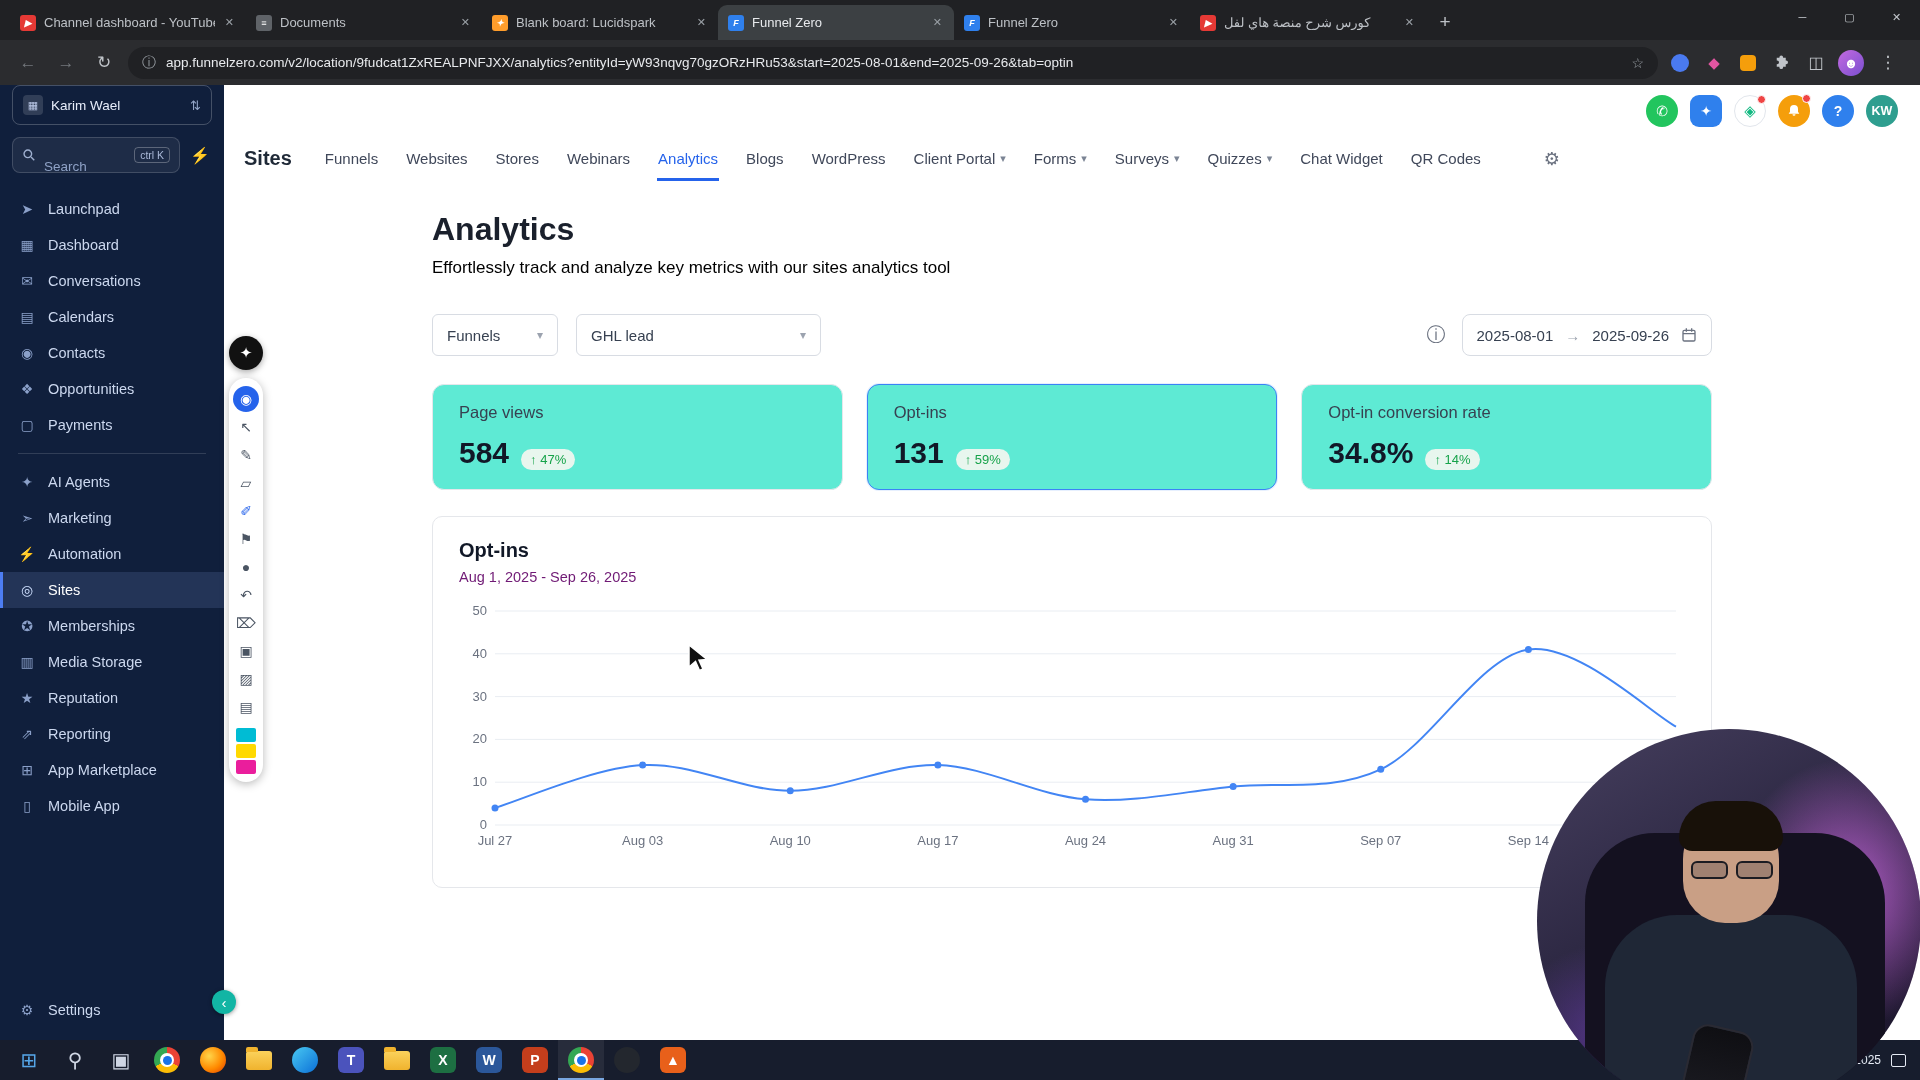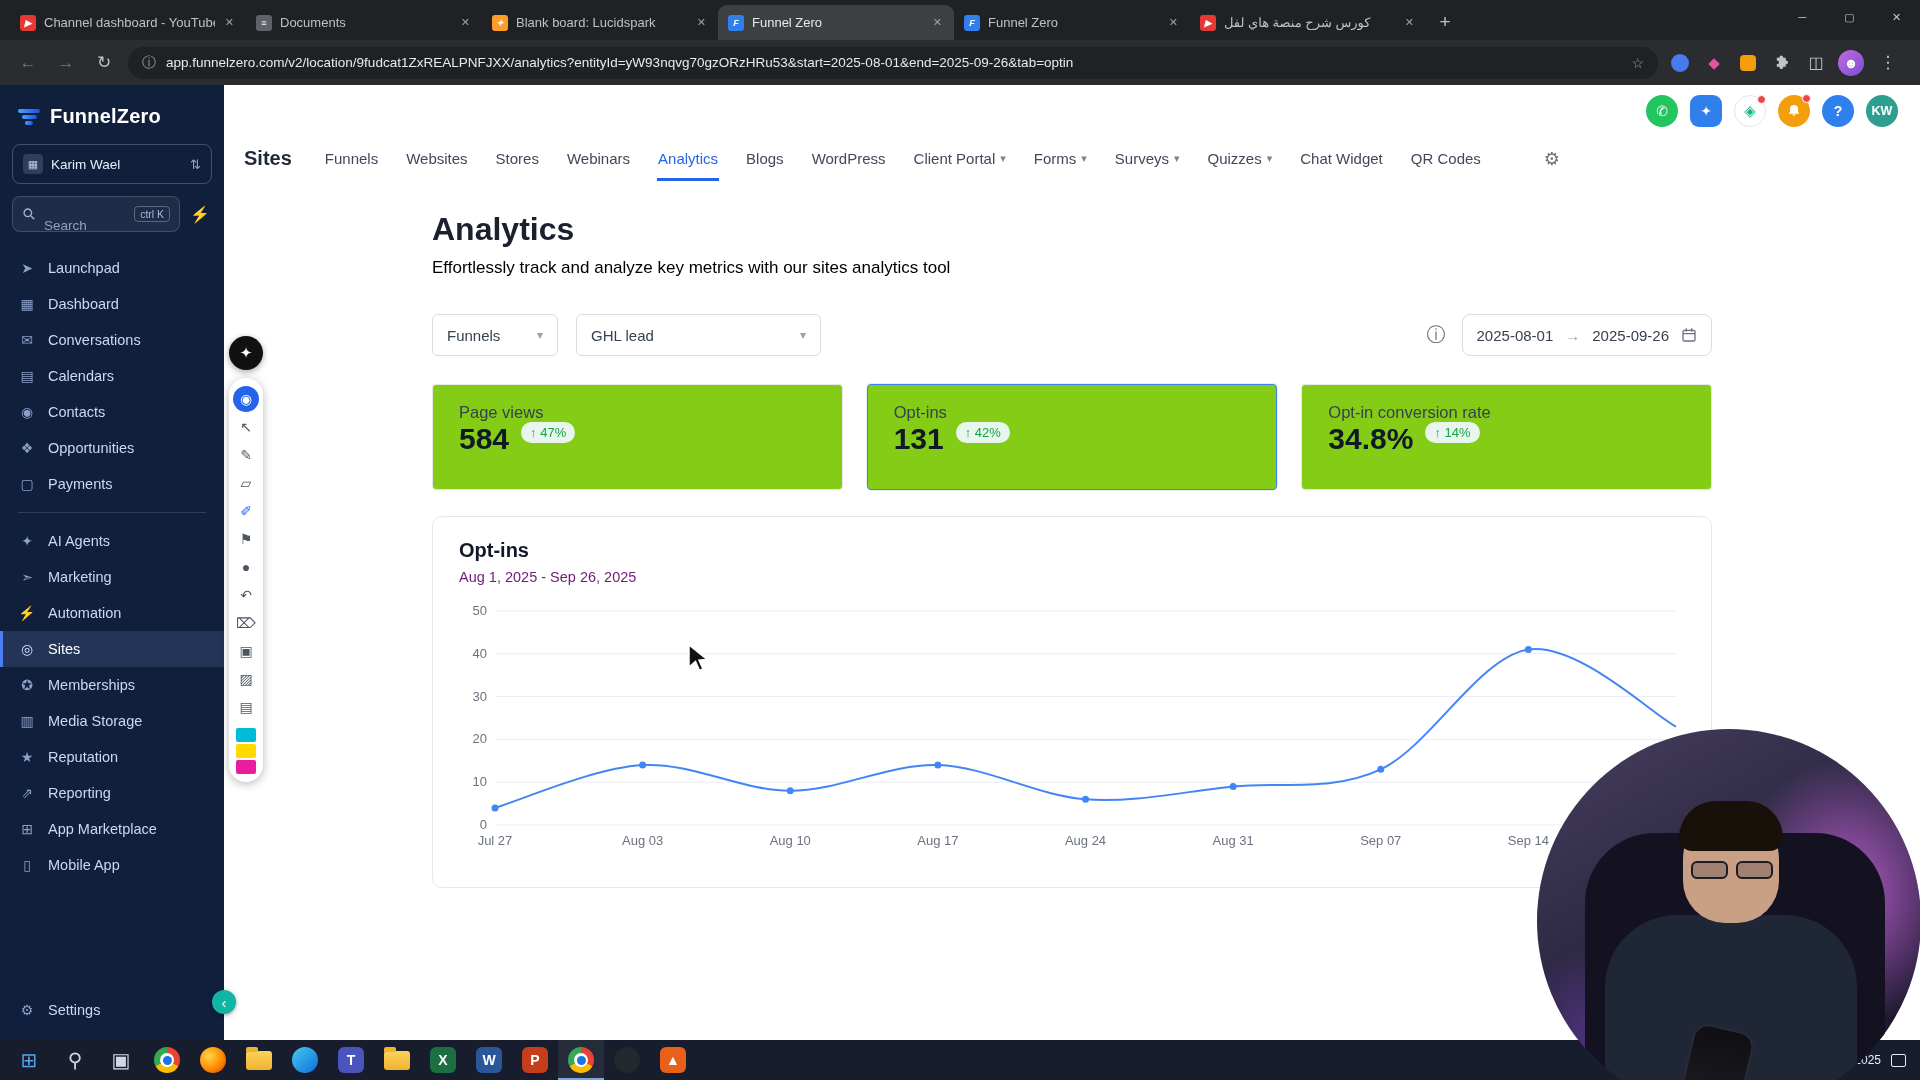"FunnelZero" div.brand { html: <div> <span> <i></i> <i></i> <i></i> </span> <span>FunnelZero</span> </div> -> none }
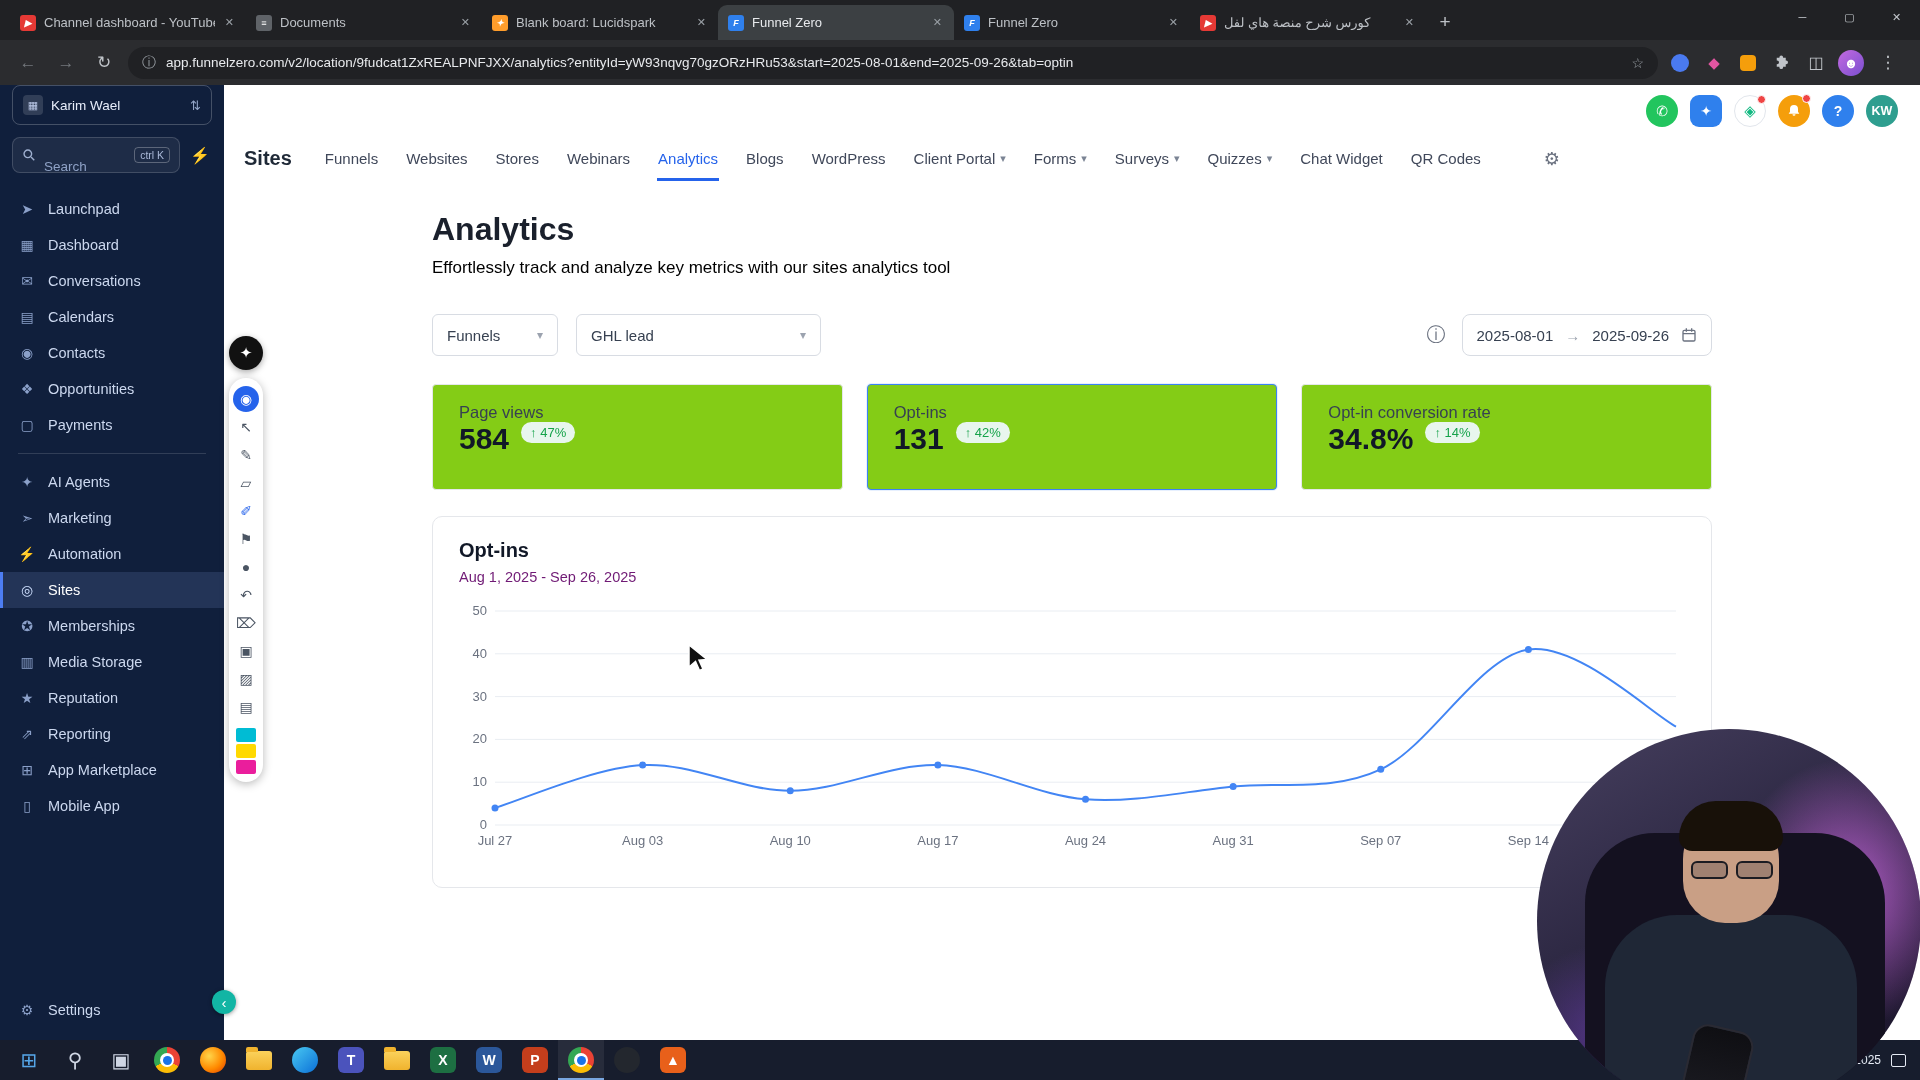"Page views" .metric-card { background: #84cc16 -> #5eead4; border-radius: 4px -> 12px }
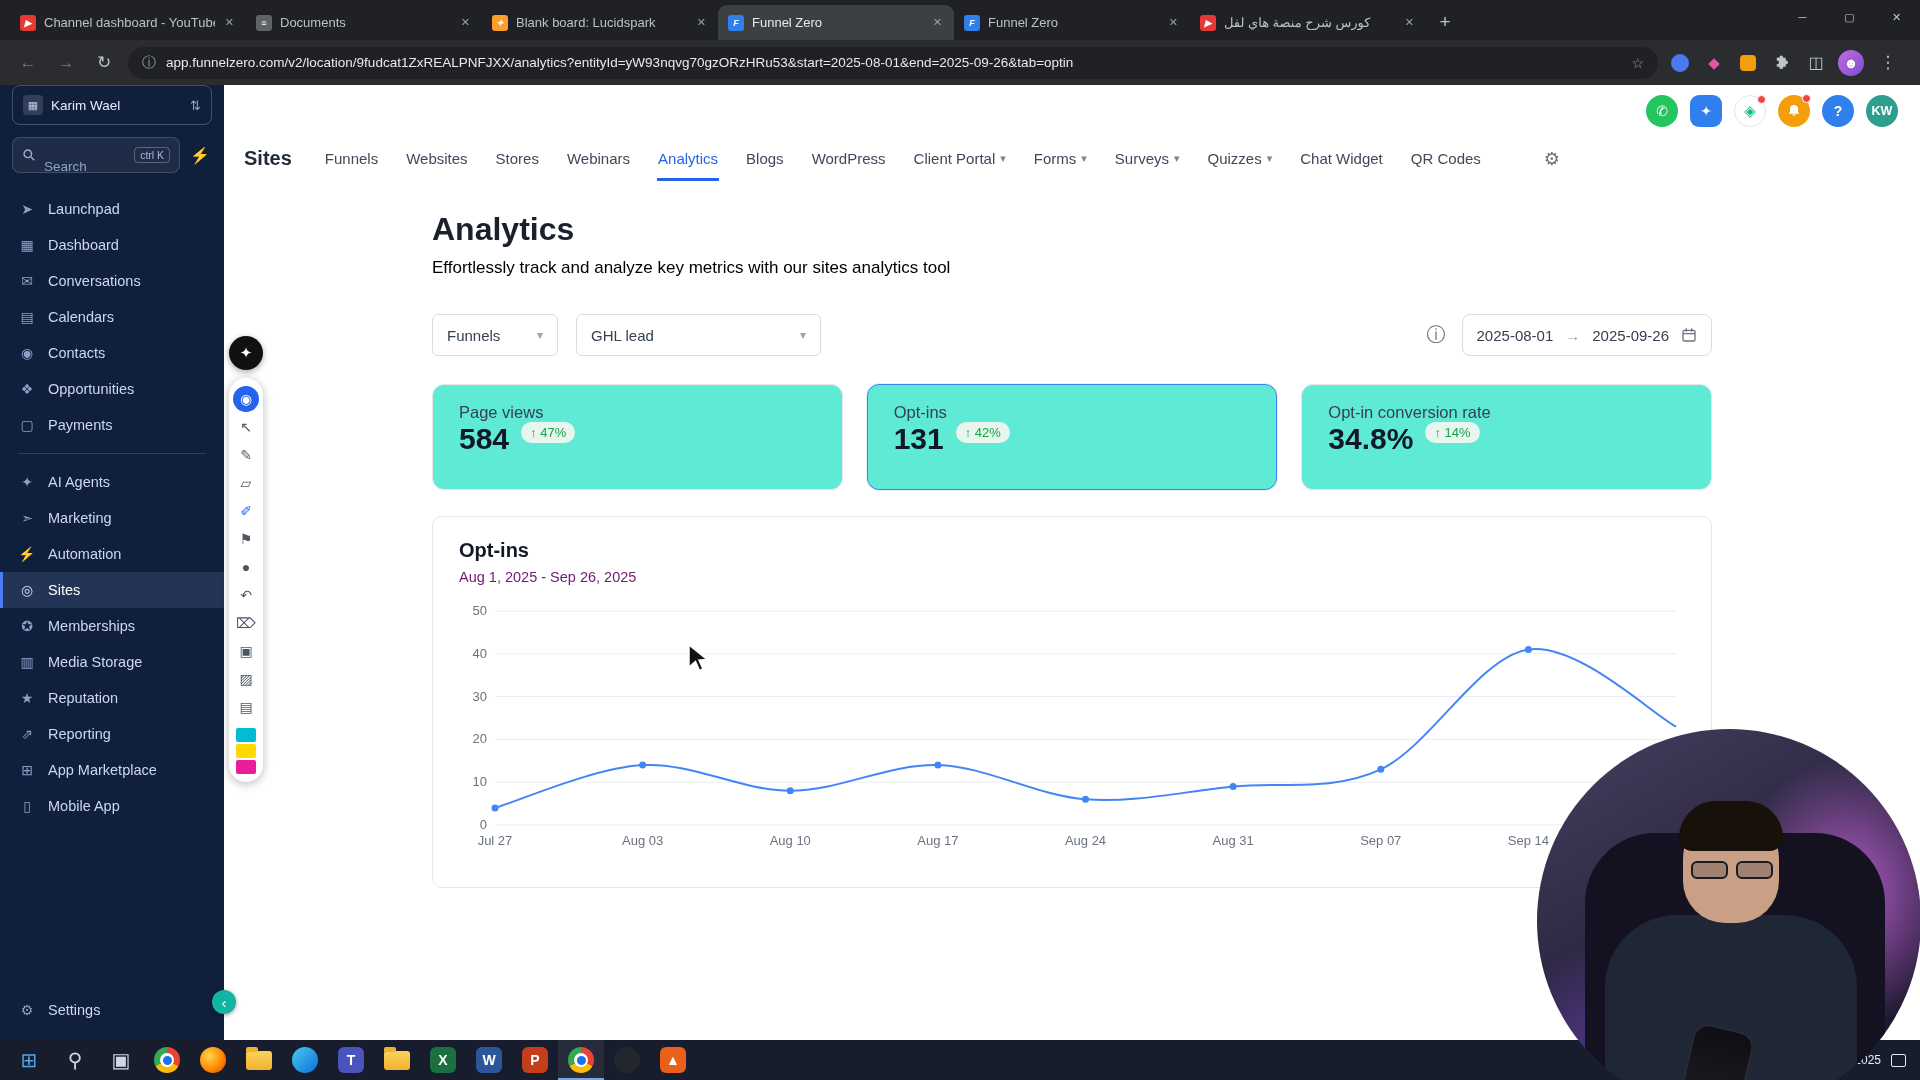"584" .m-row { align-items: flex-start -> flex-end; margin-top: 0 -> 14px }
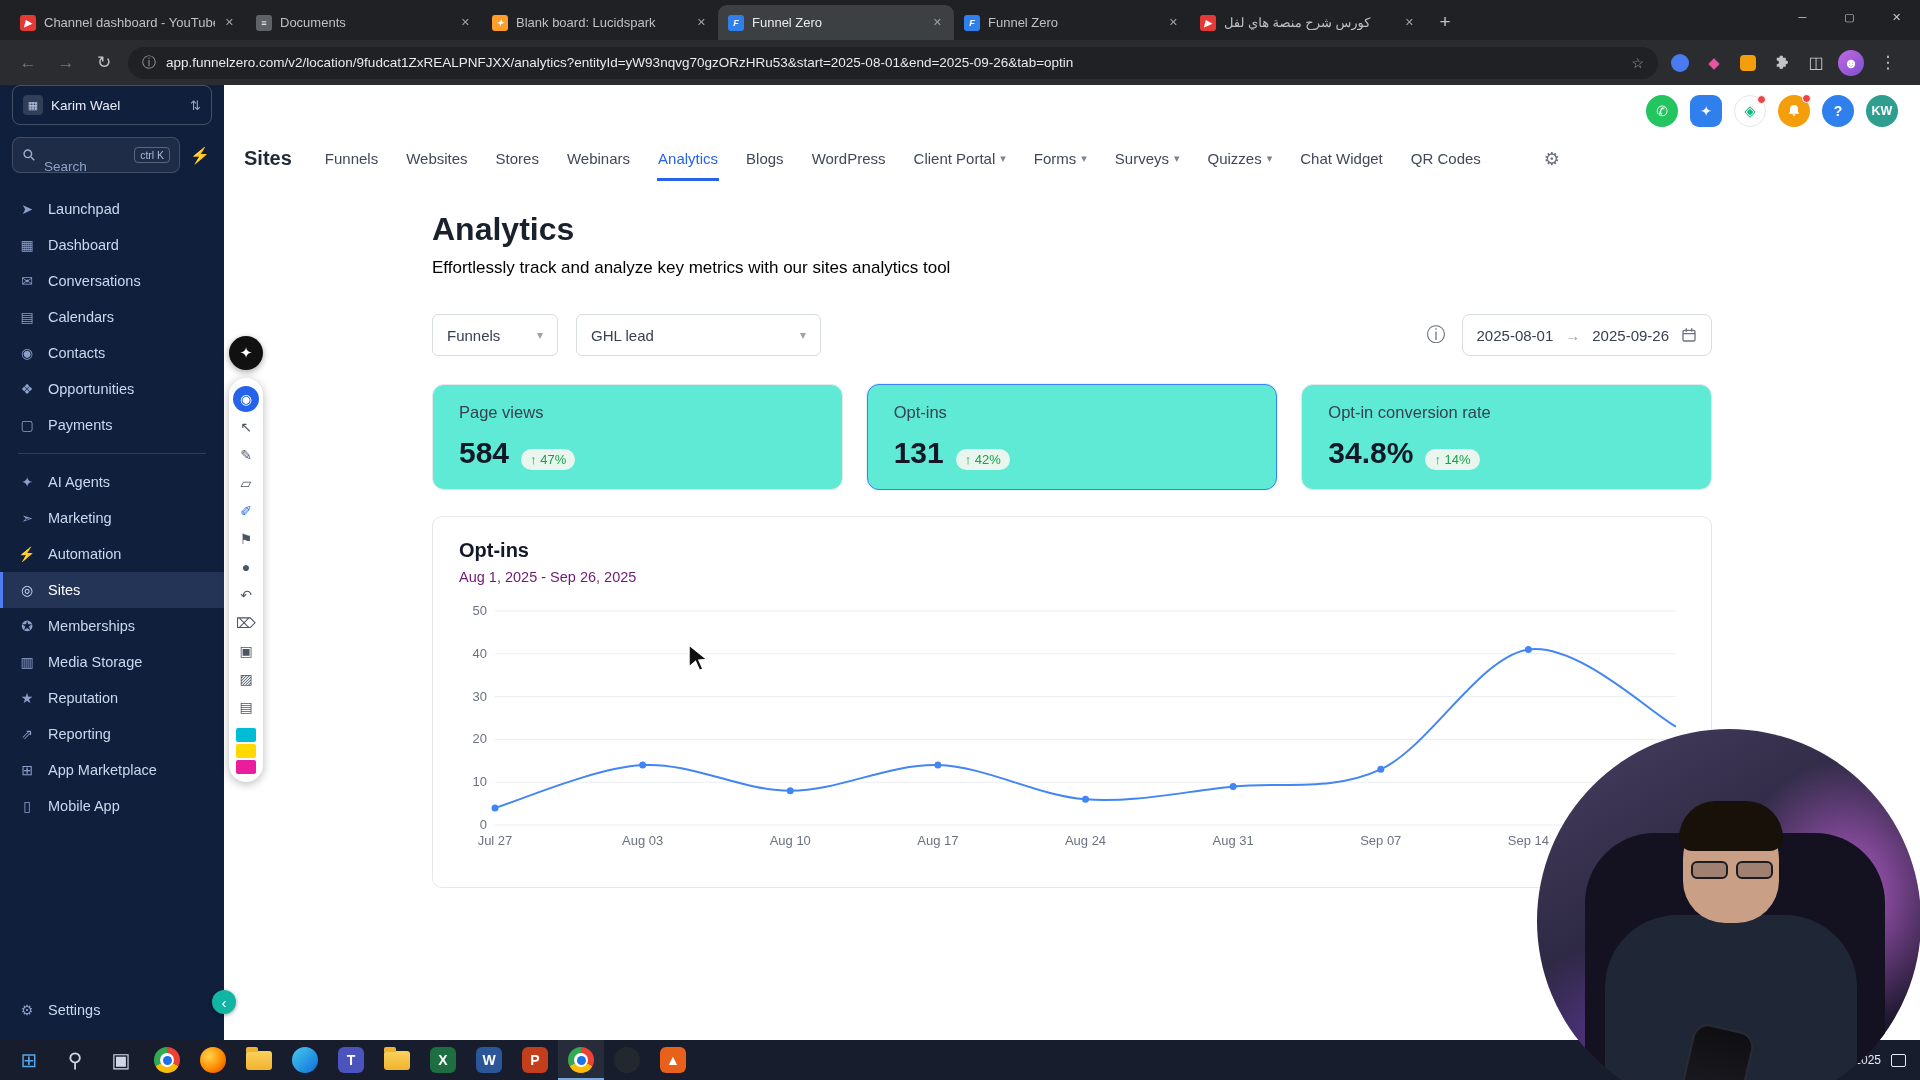"↑ 42%" span.m-delta { text: 42% -> 59% }
